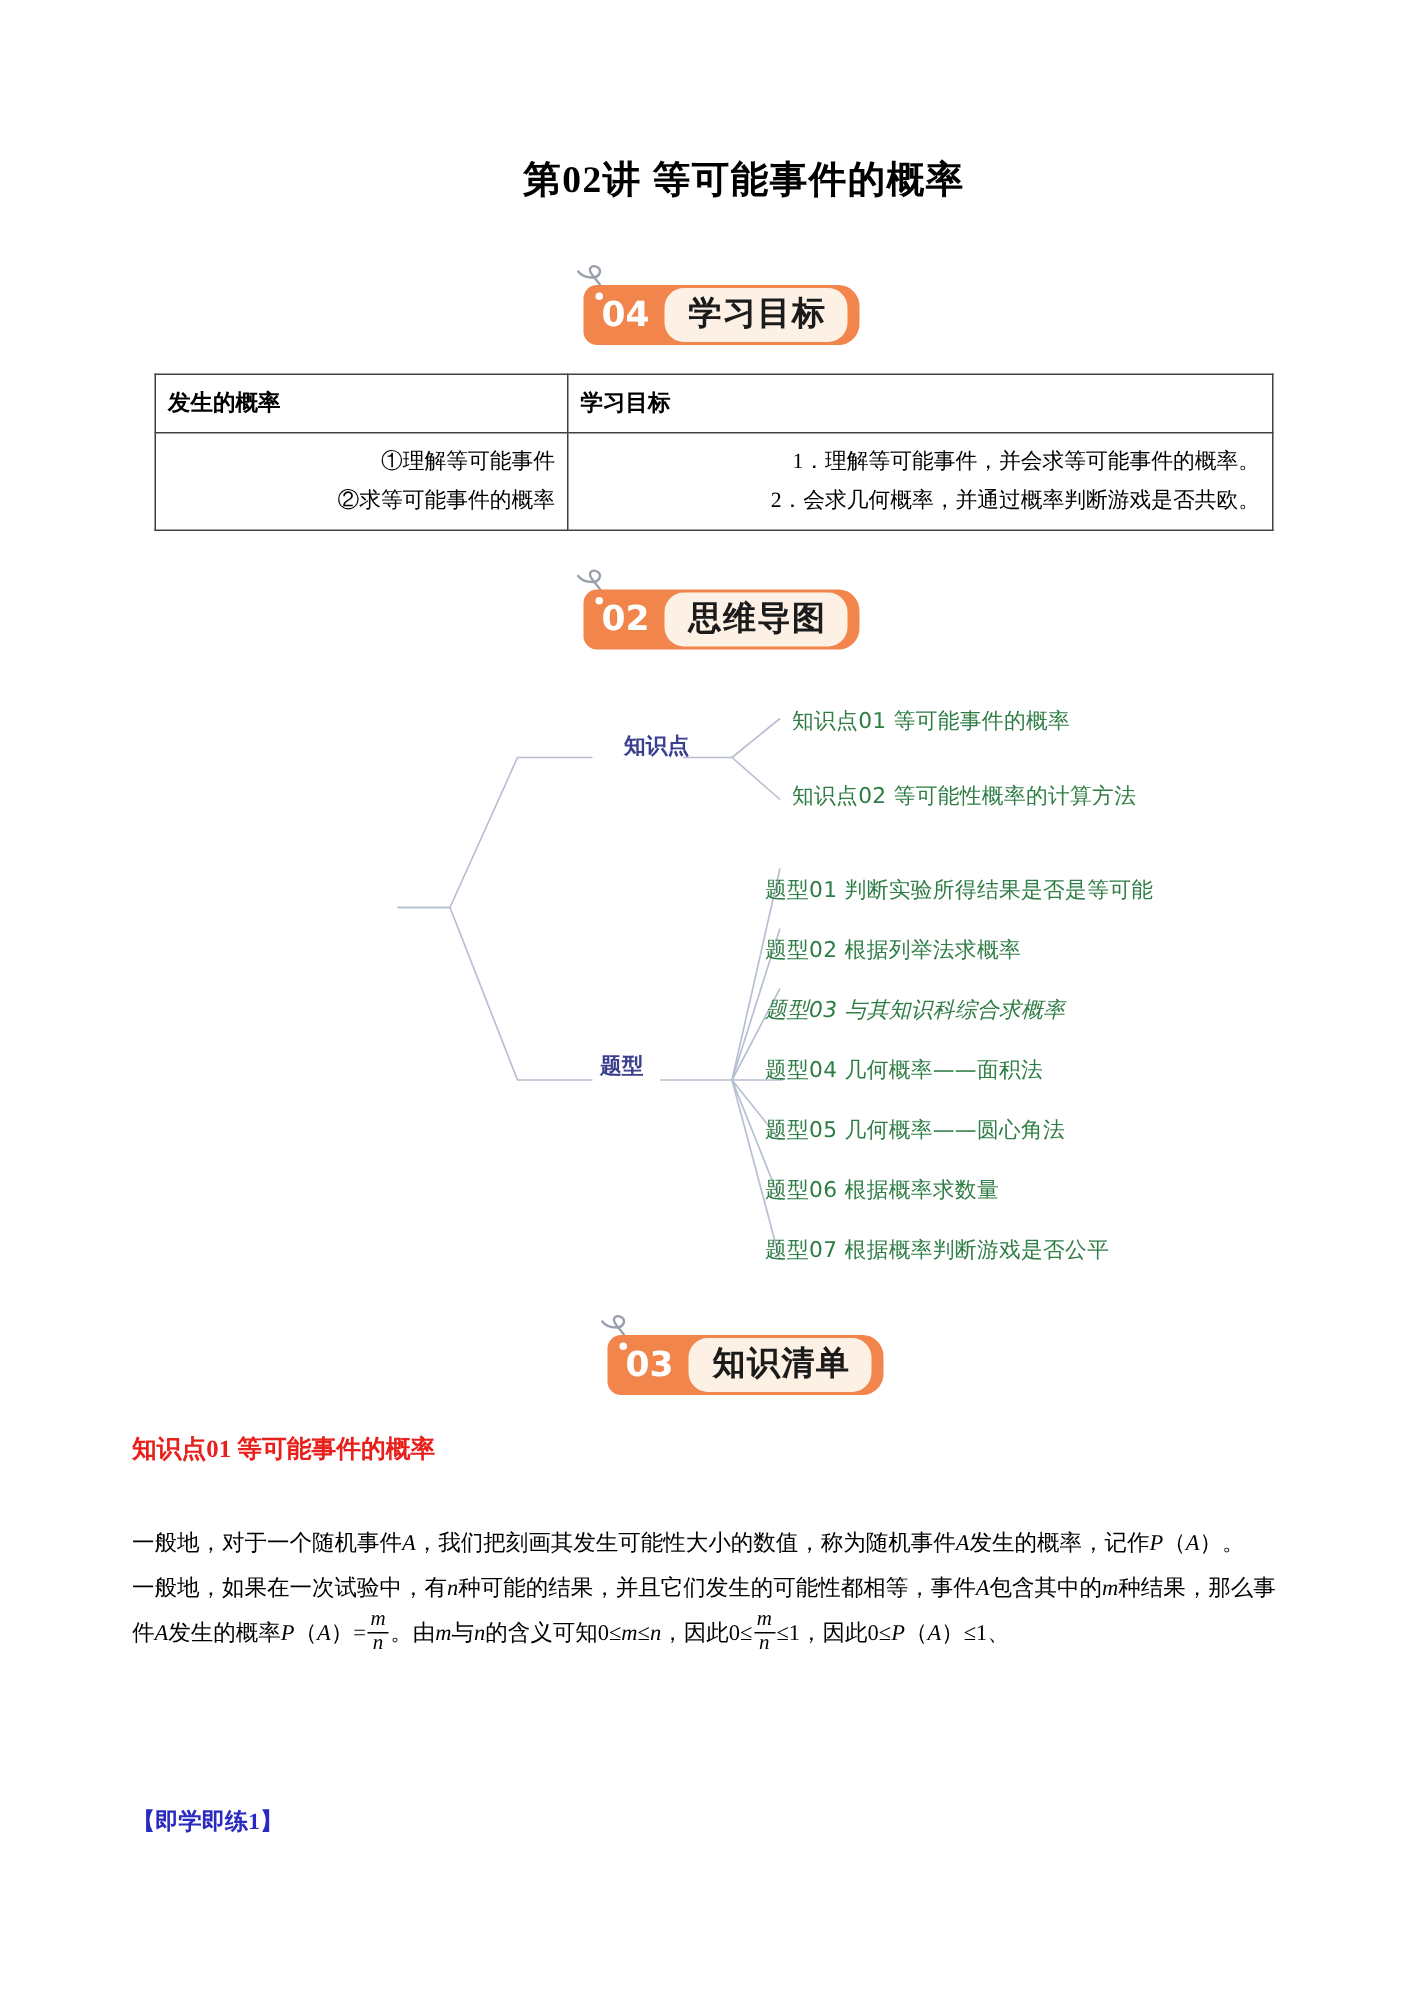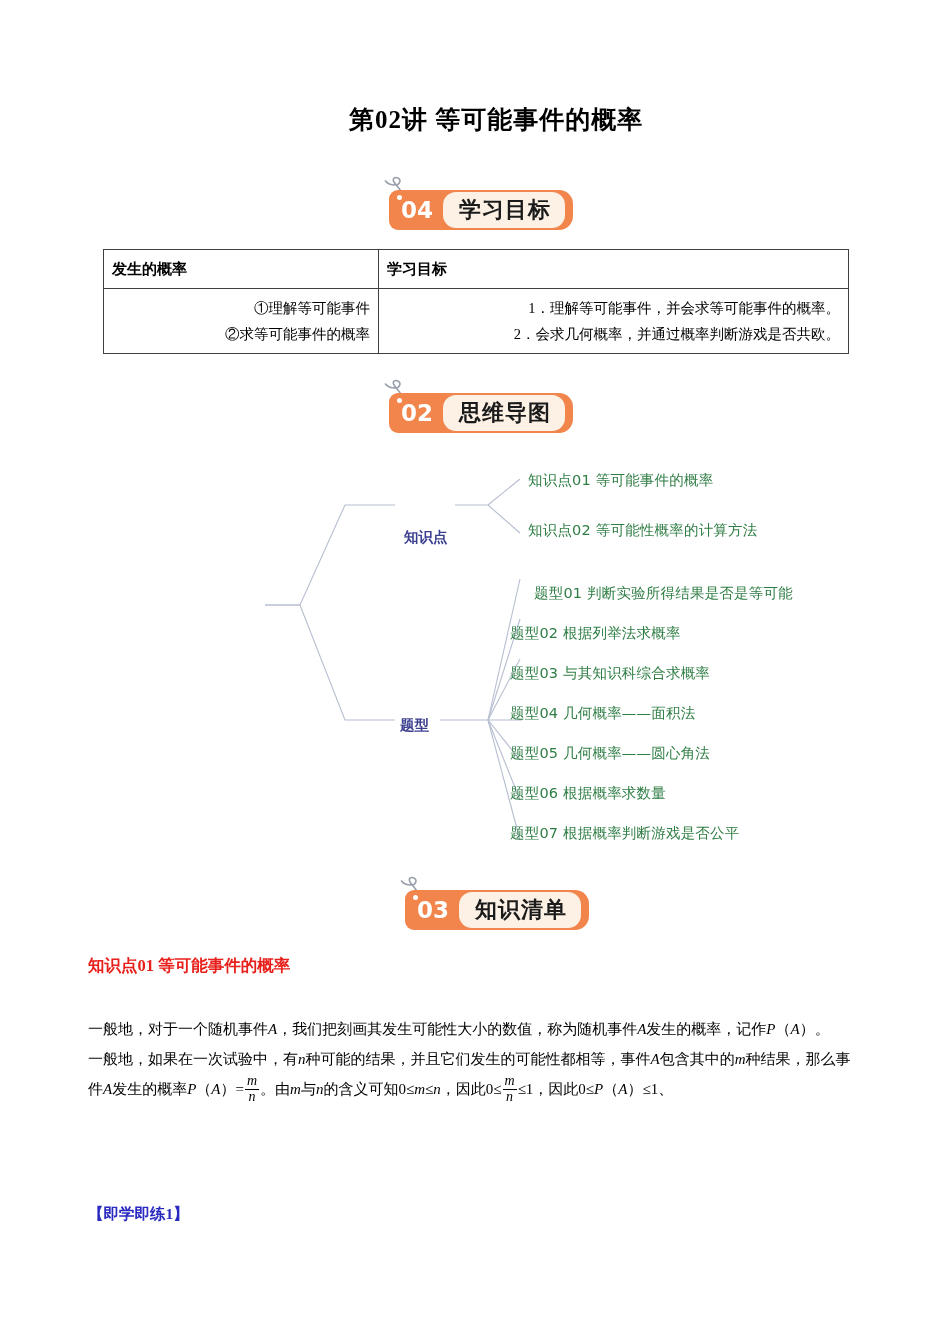"知识点" .mm-branch.b1 { left: 404px -> 416px; margin-top: 40px -> none }
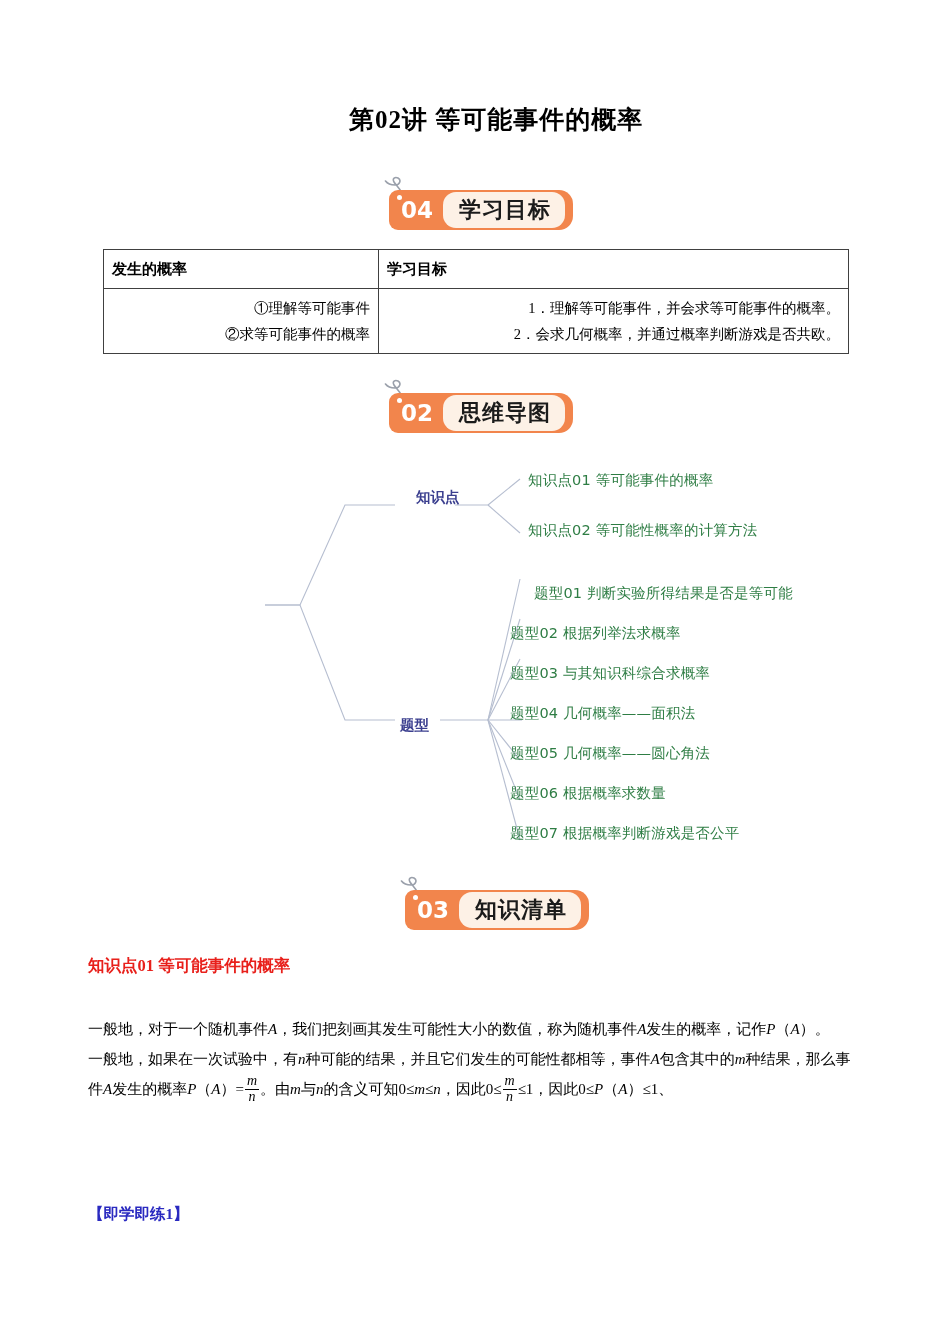"题型01 判断实验所得结果是否是等可能" div.mm-leaf { left: 534px -> 510px }
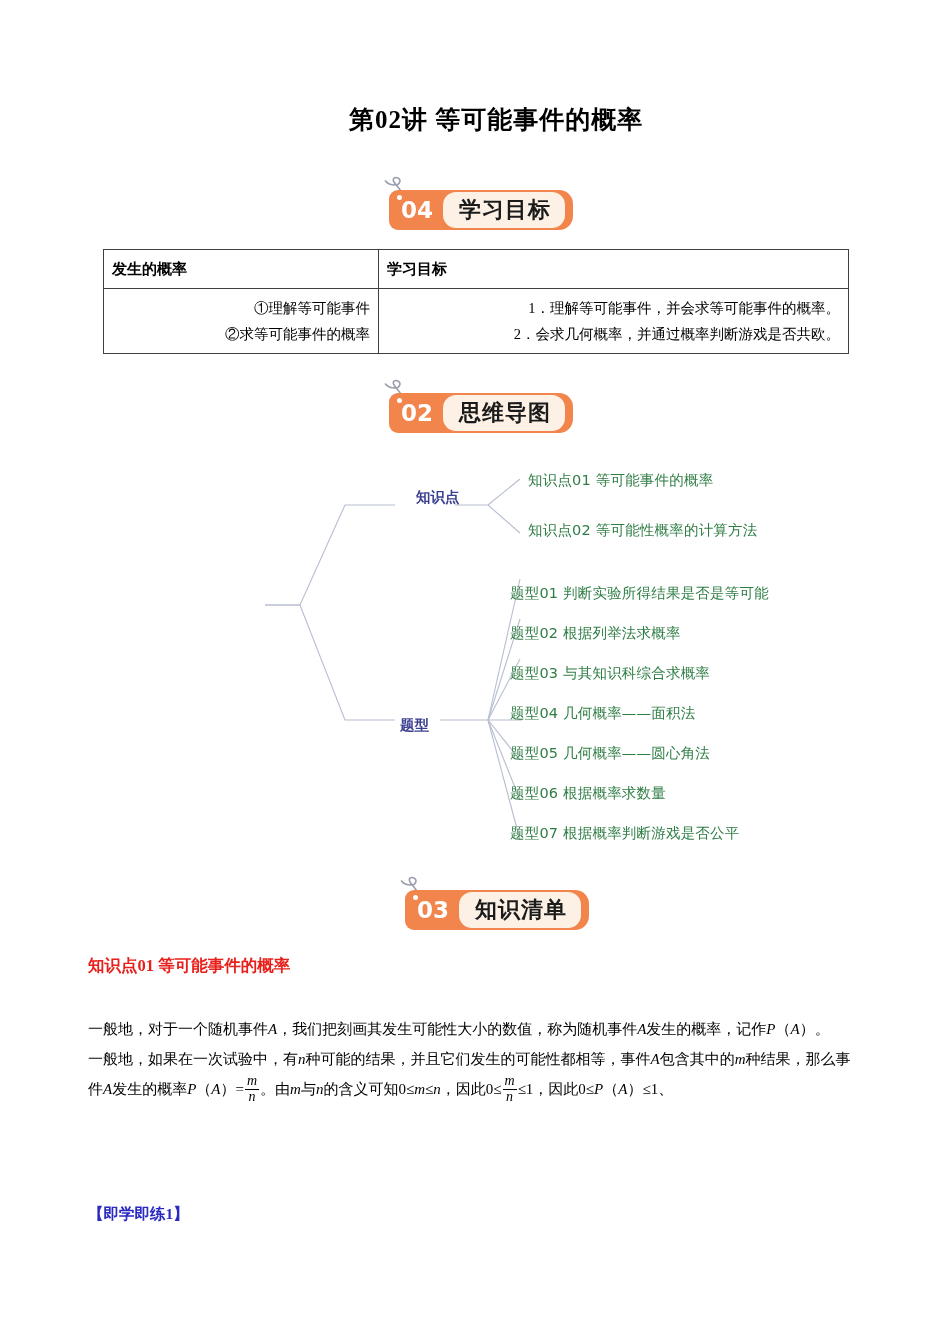"题型03 与其知识科综合求概率" div.mm-leaf { font-style: none -> italic }
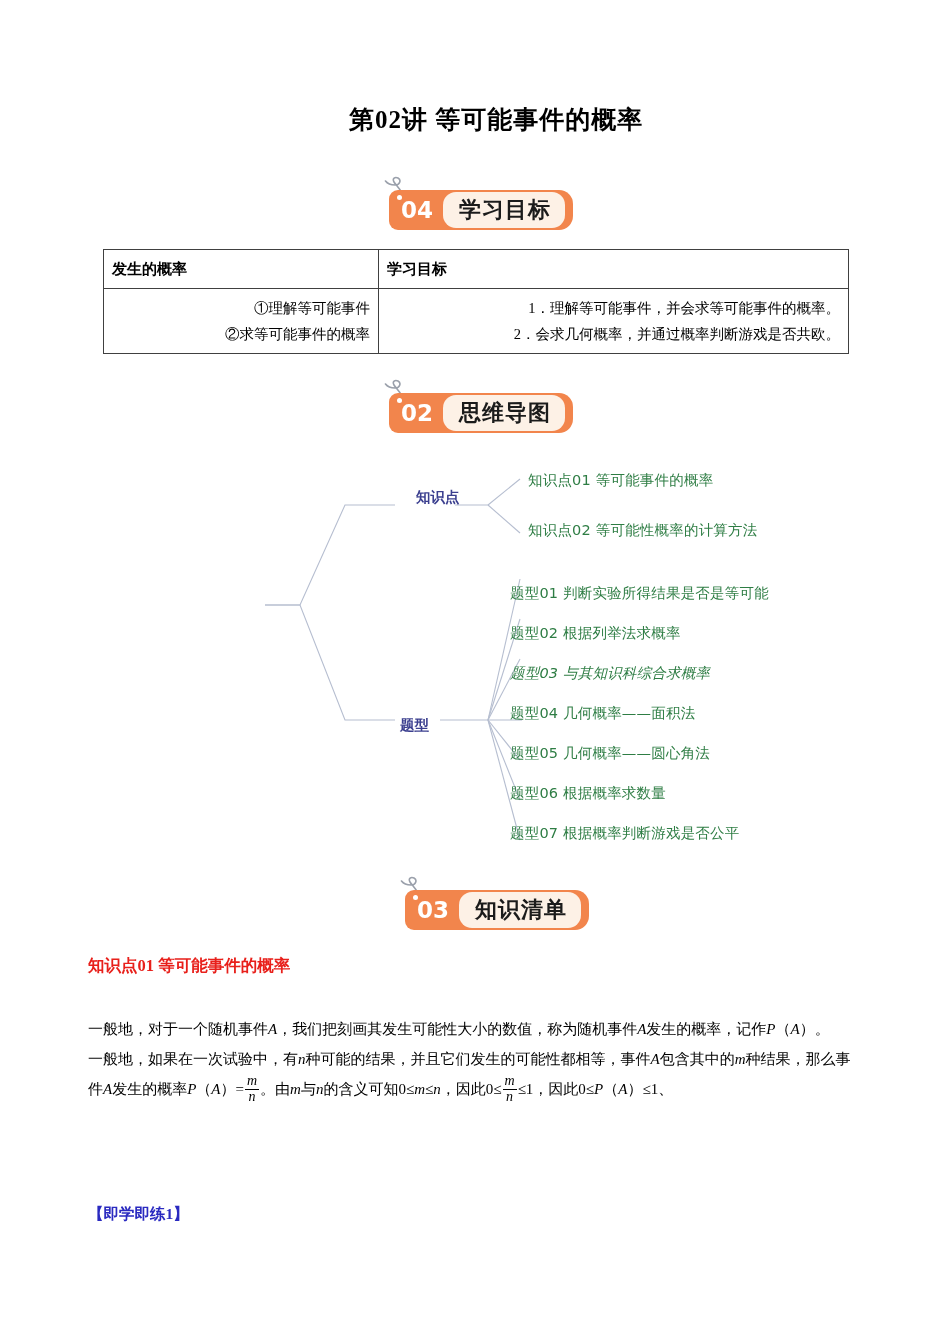"题型" .mm-branch.b2 { top: 268px -> 253px }
